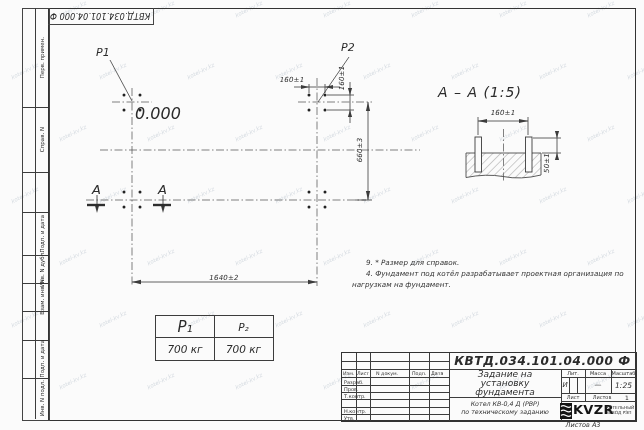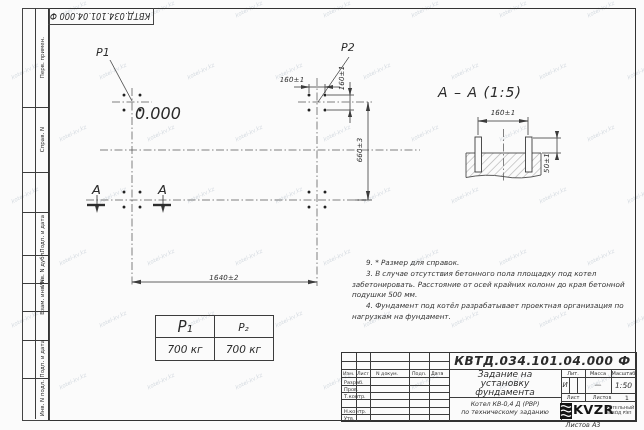"3. В случае отсутствия бетонного" p.note { html: <p>3. В случае отсутствия бетонного пола площадку под котел забетонировать. Расстояние от осей крайних колонн до края бетонной подушки 500 мм.</p> -> none }
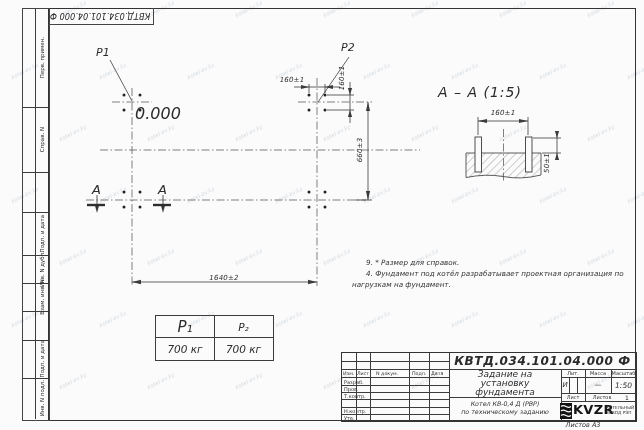"1:50" div.cell { text: 1:50 -> 1:25 }
